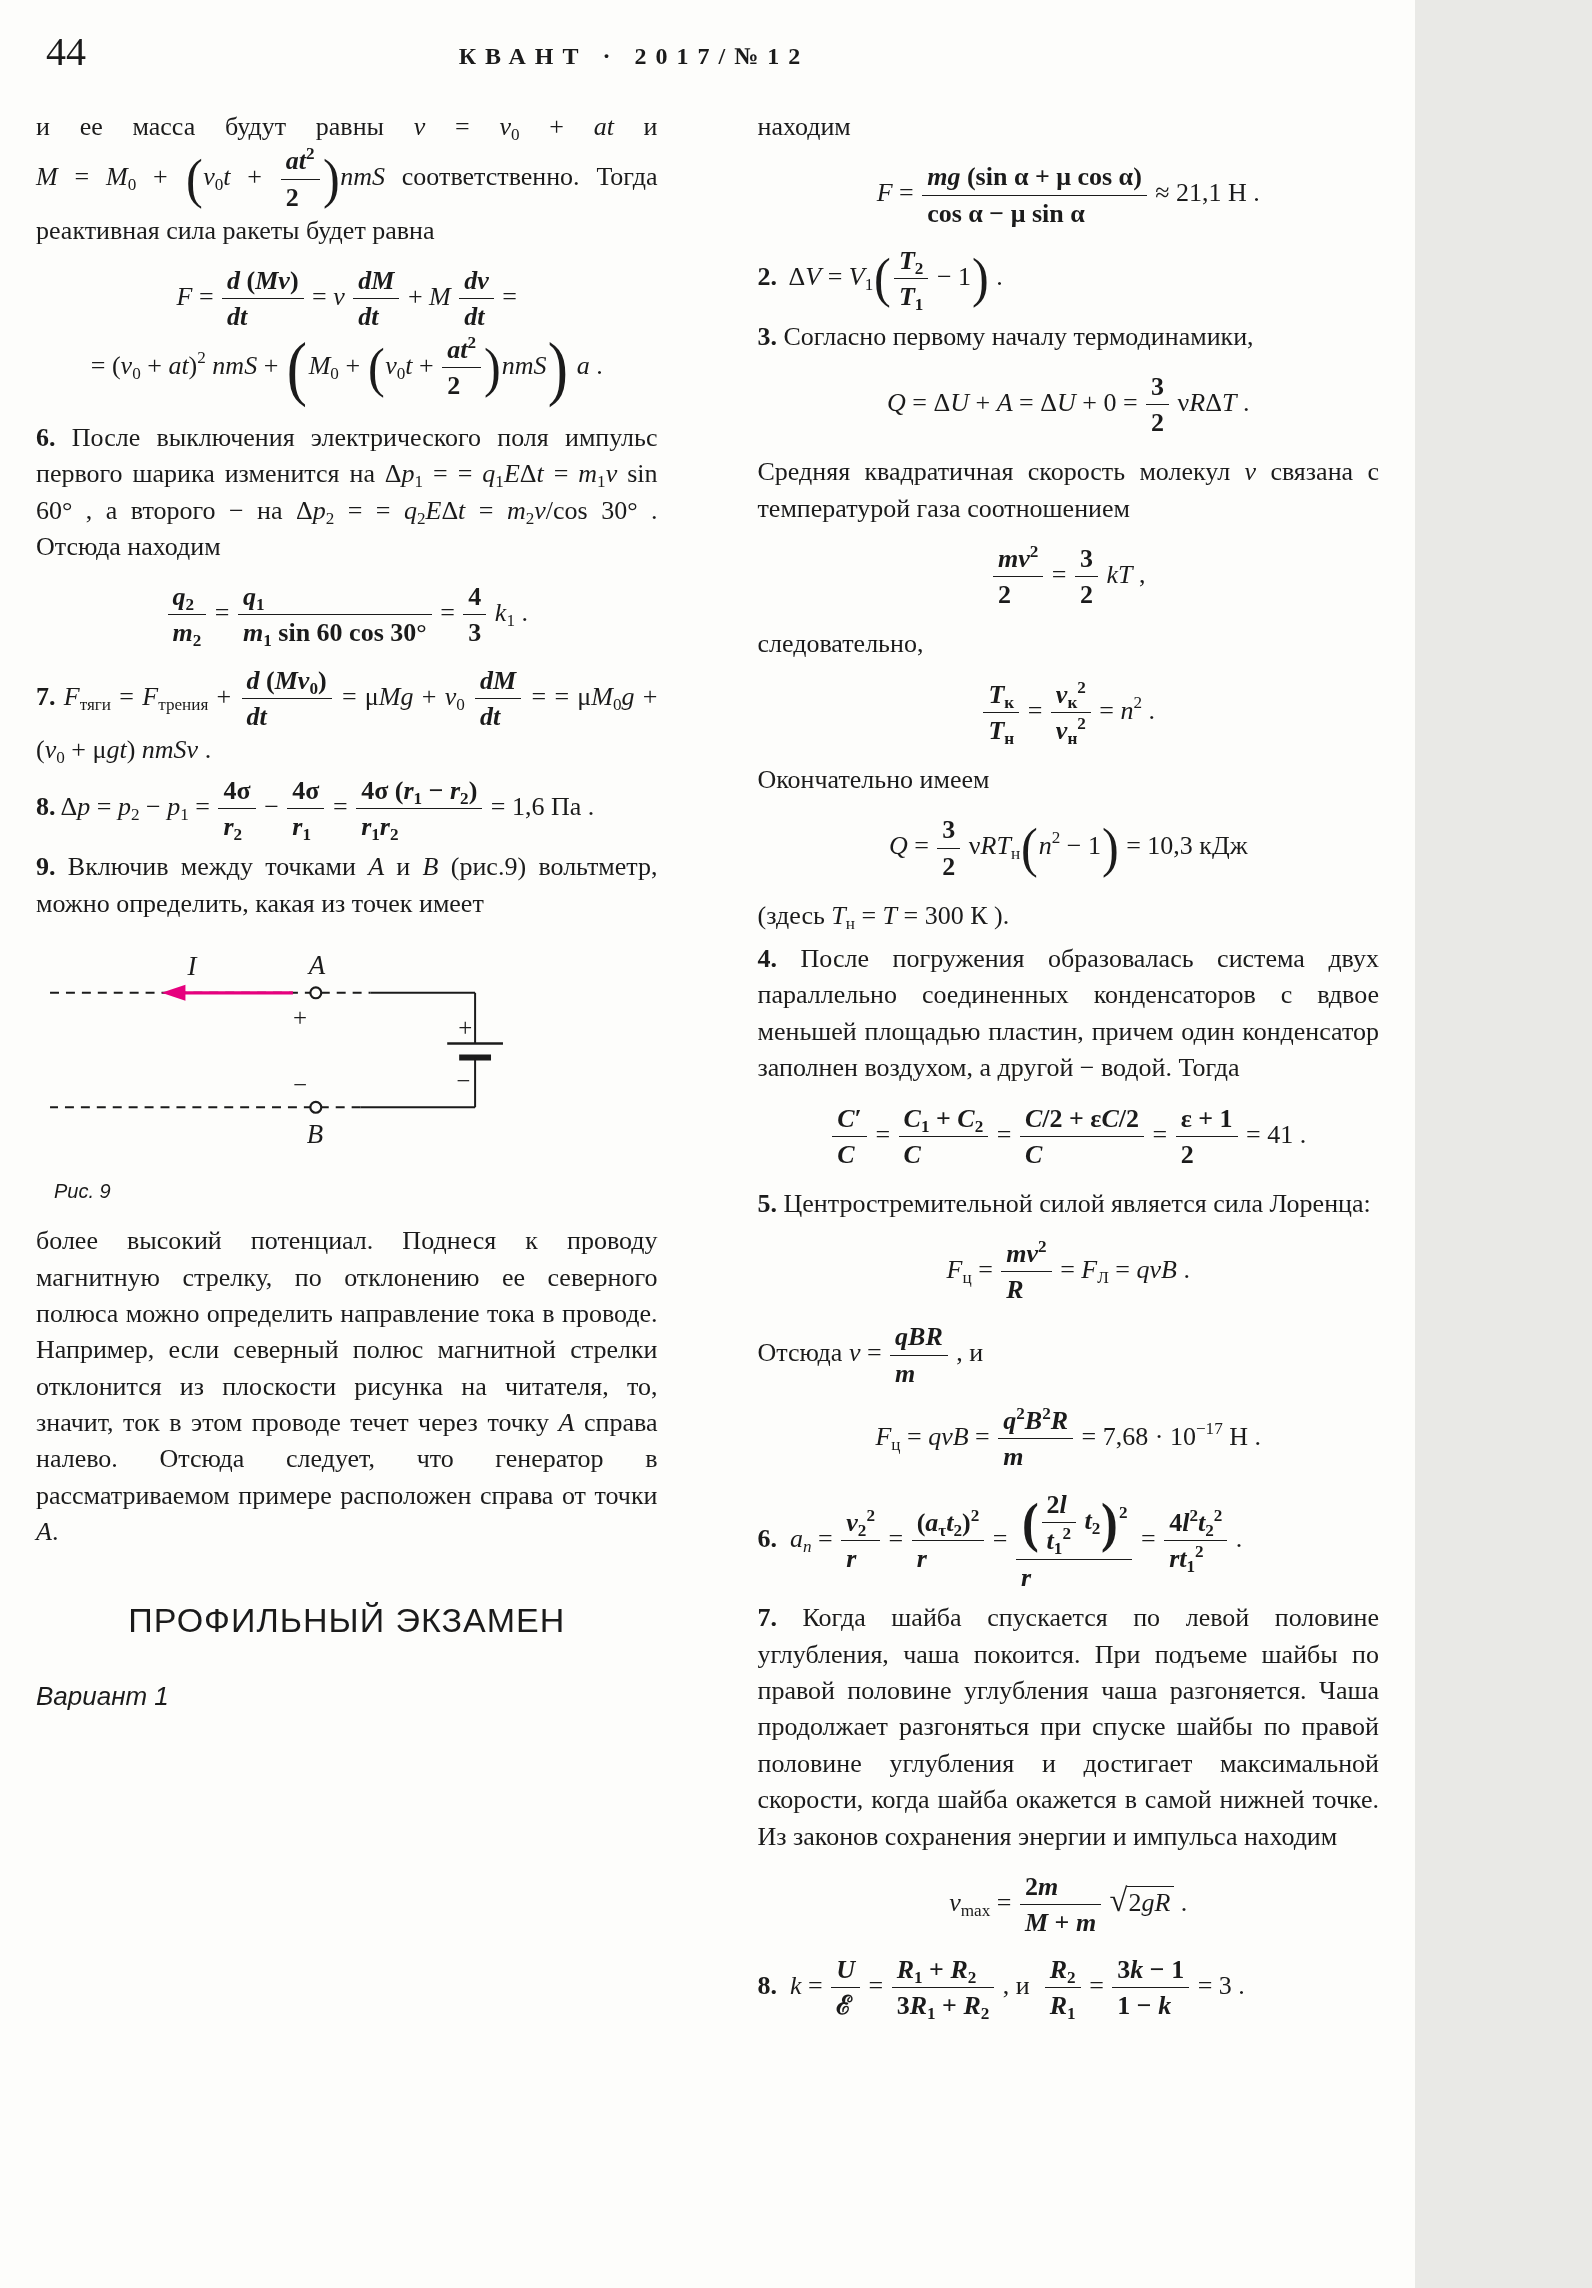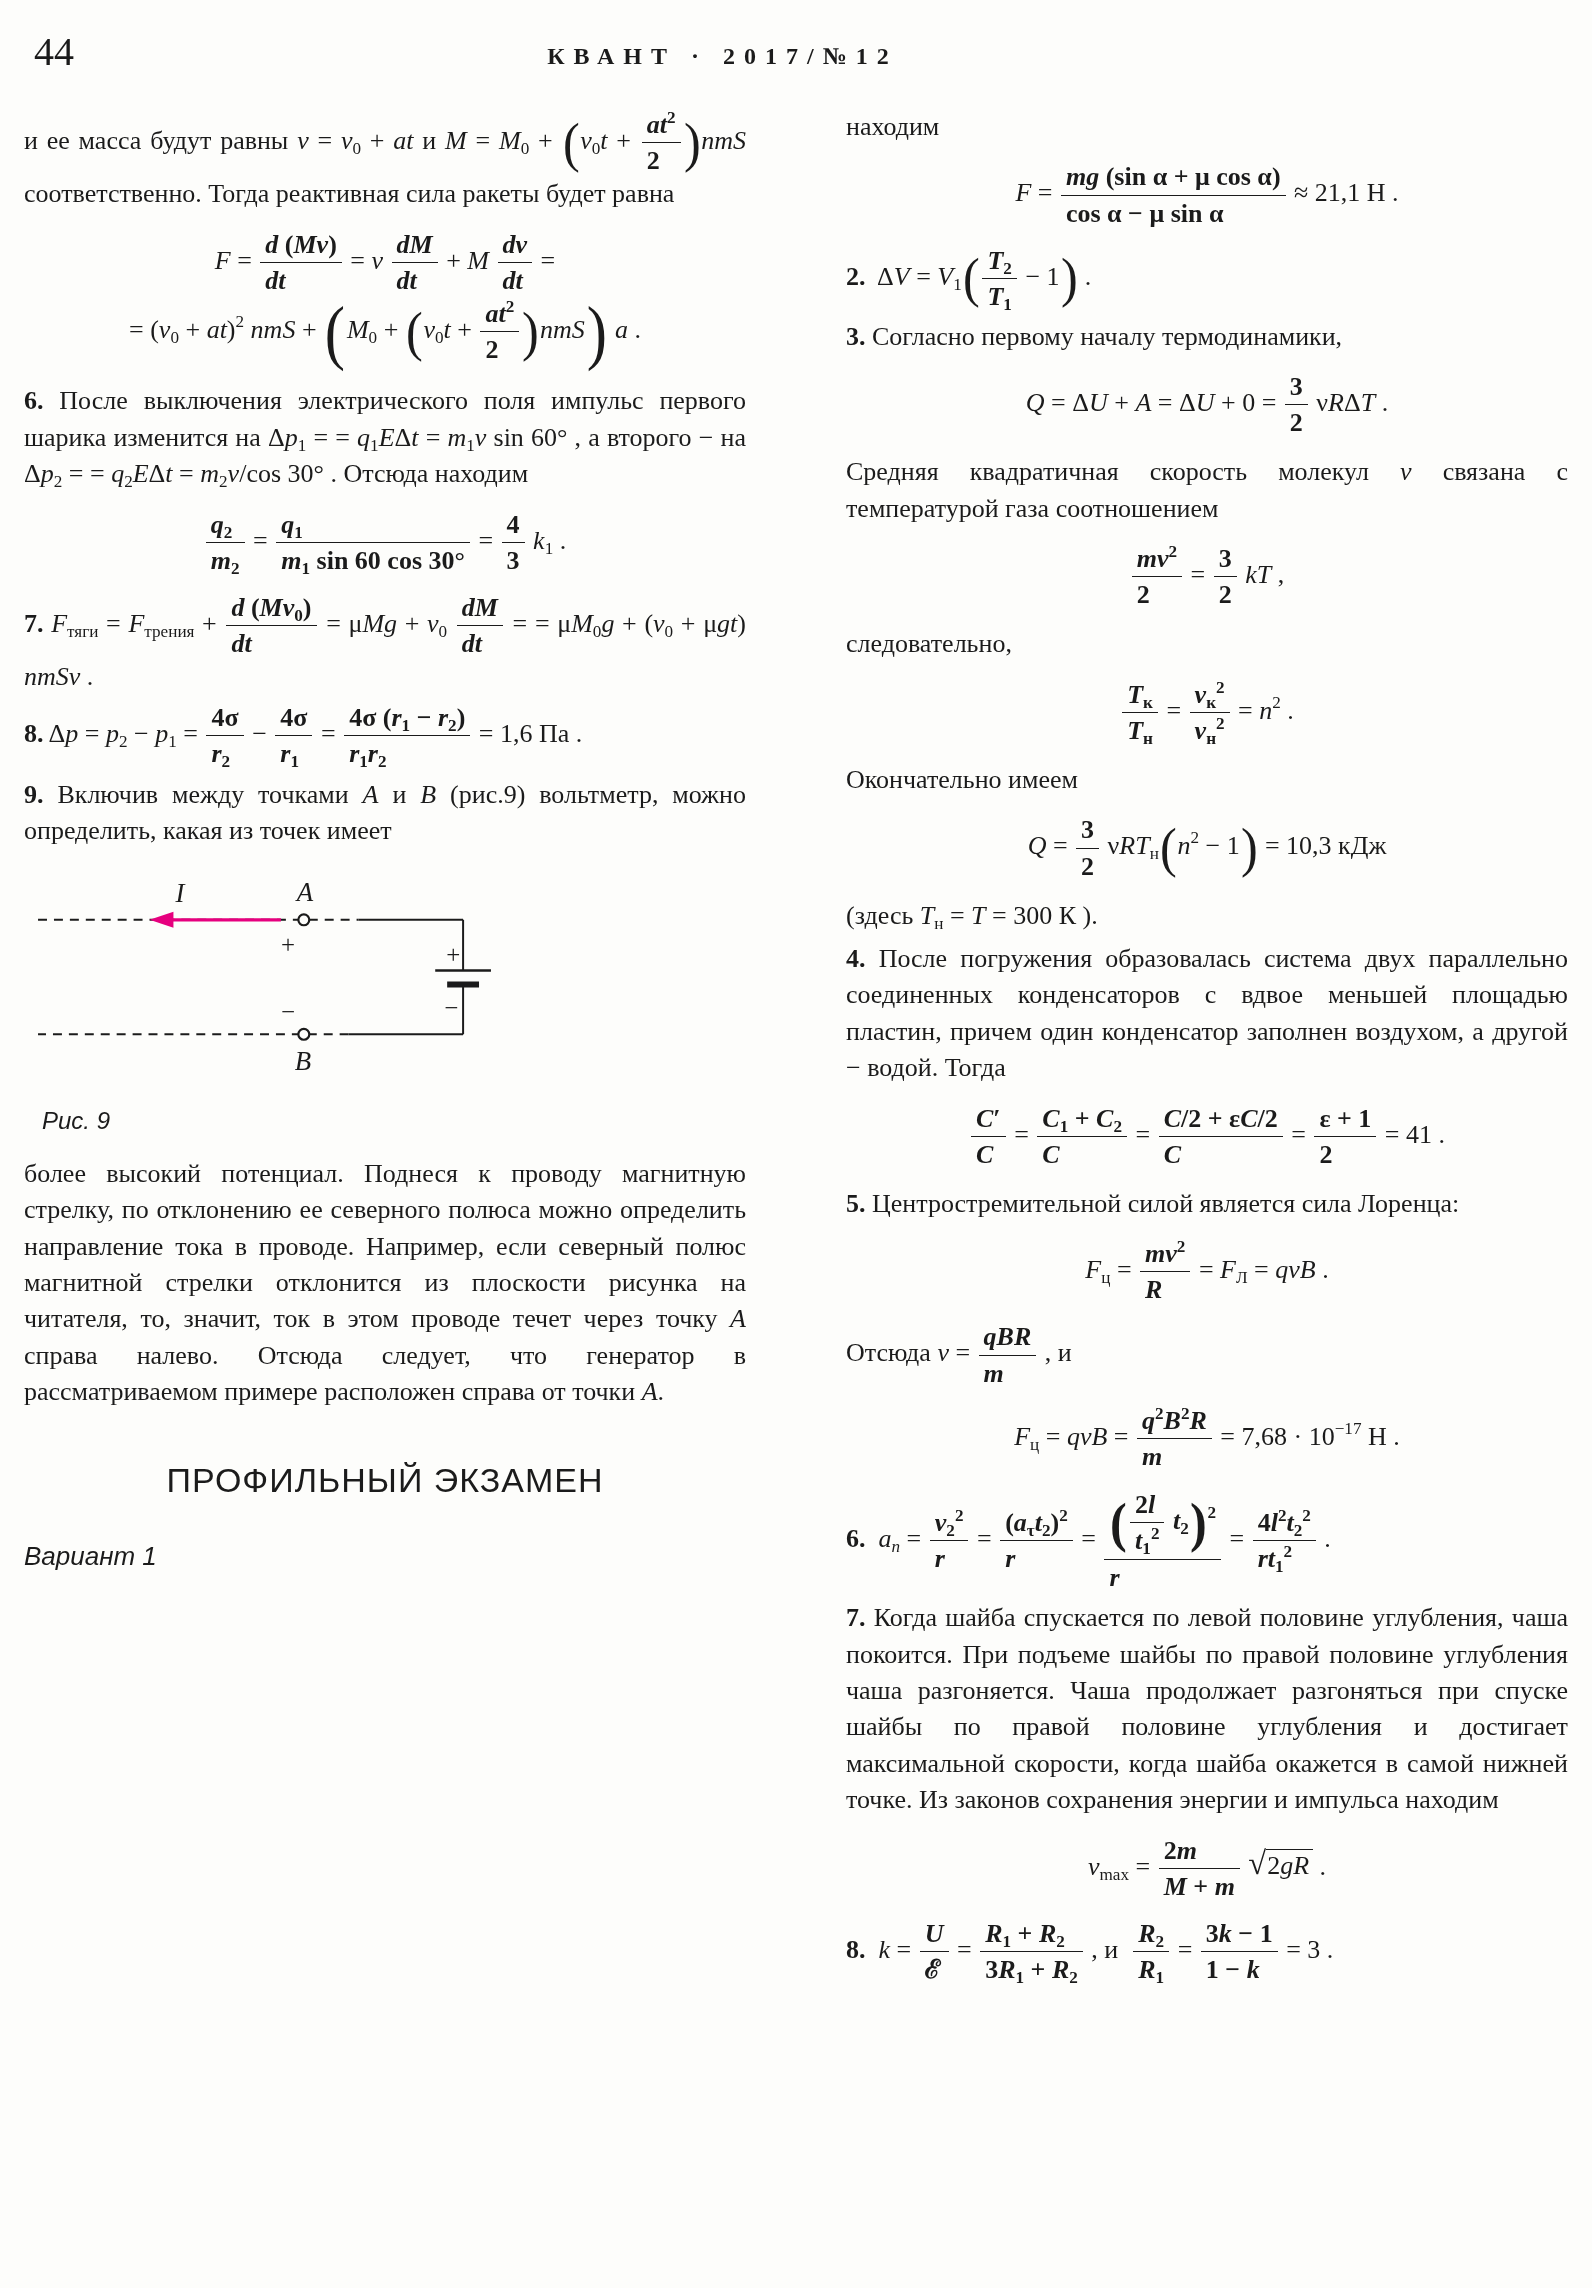"44" .page { padding: 30px 24px 20px -> 30px 36px 20px; width: 1592px -> 1415px }
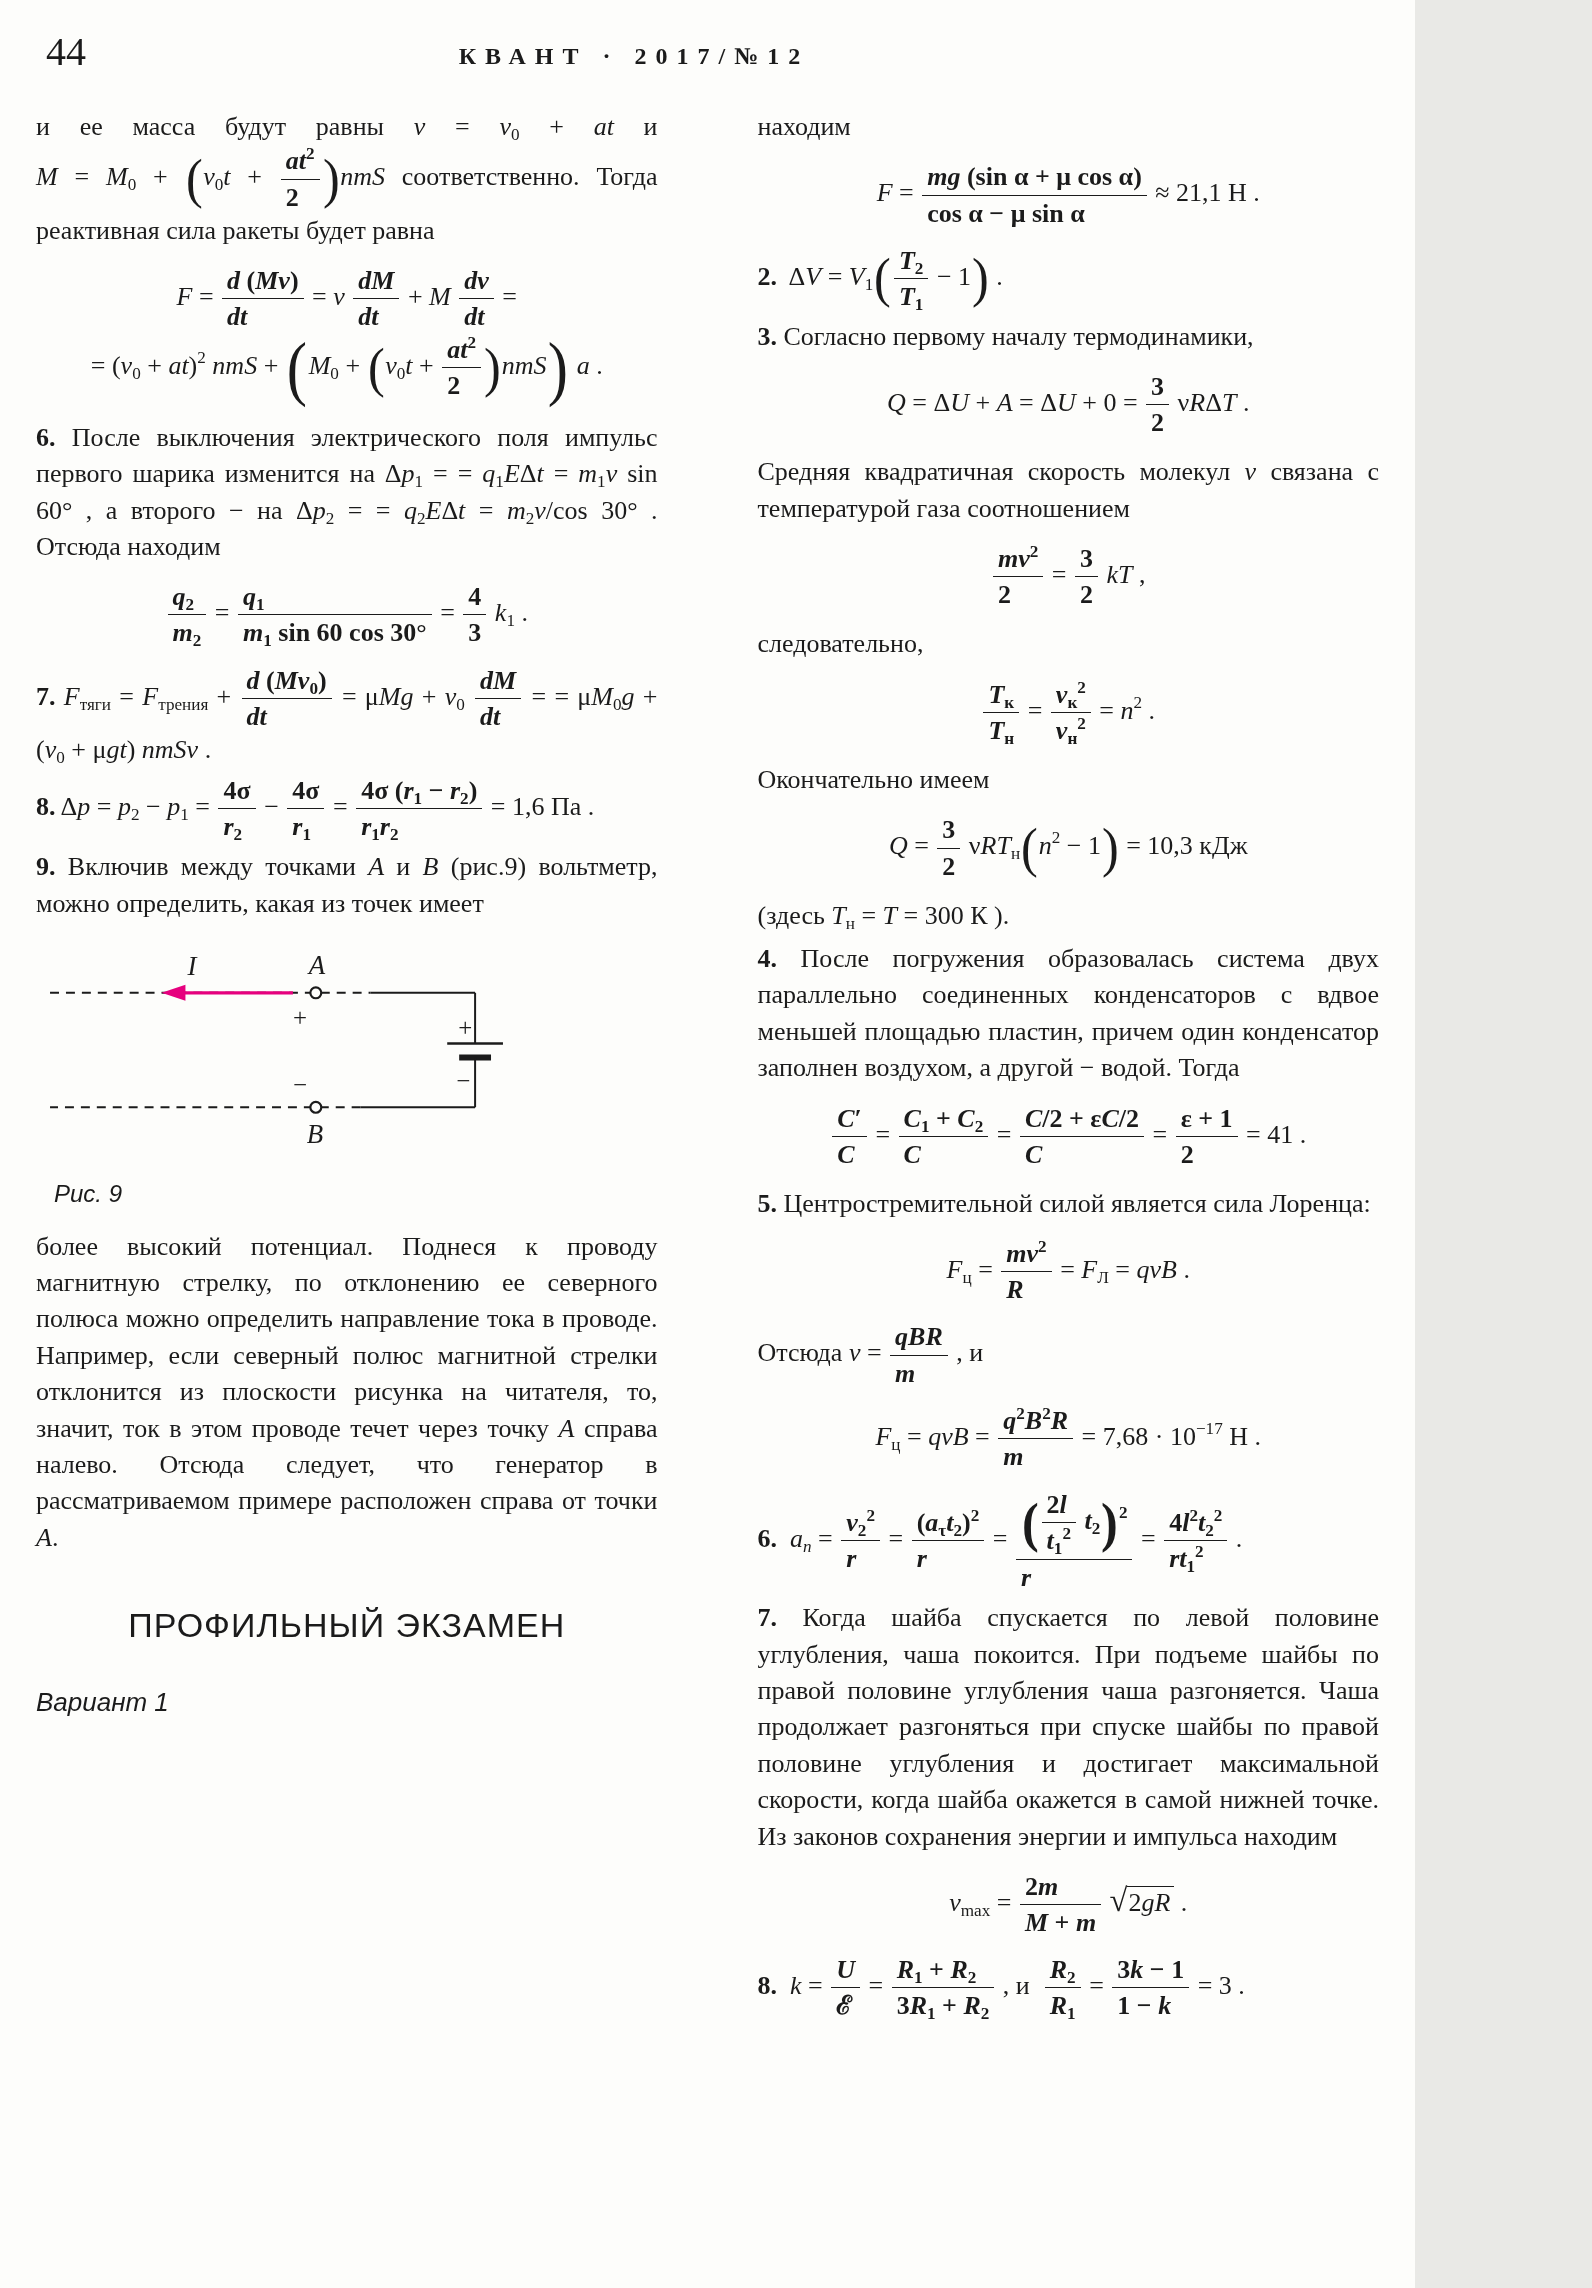"Рис. 9" .fig-caption { font-size: 24px -> 20px }
